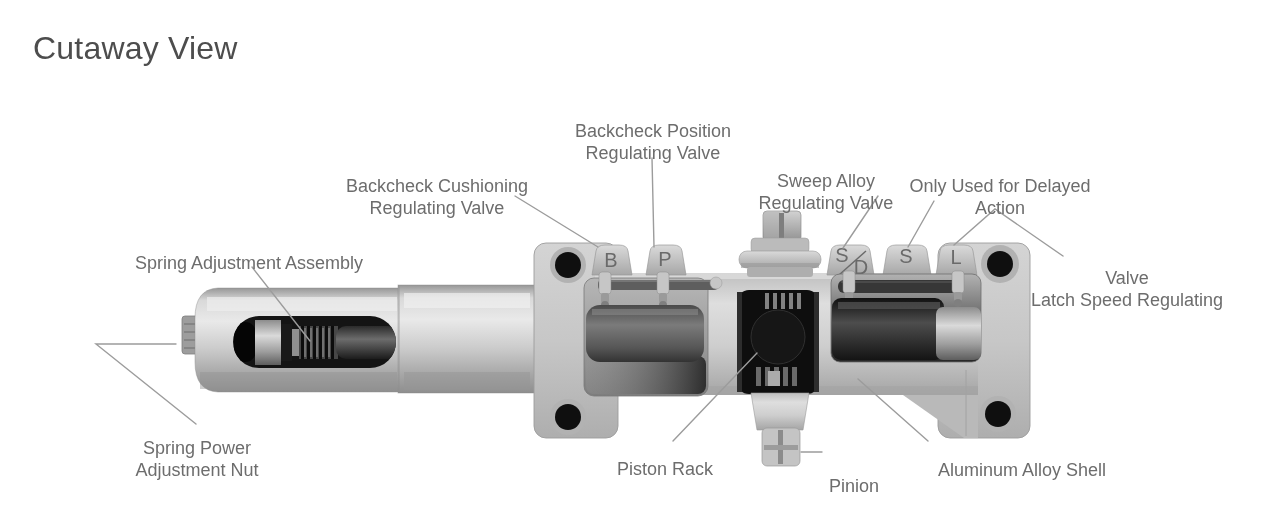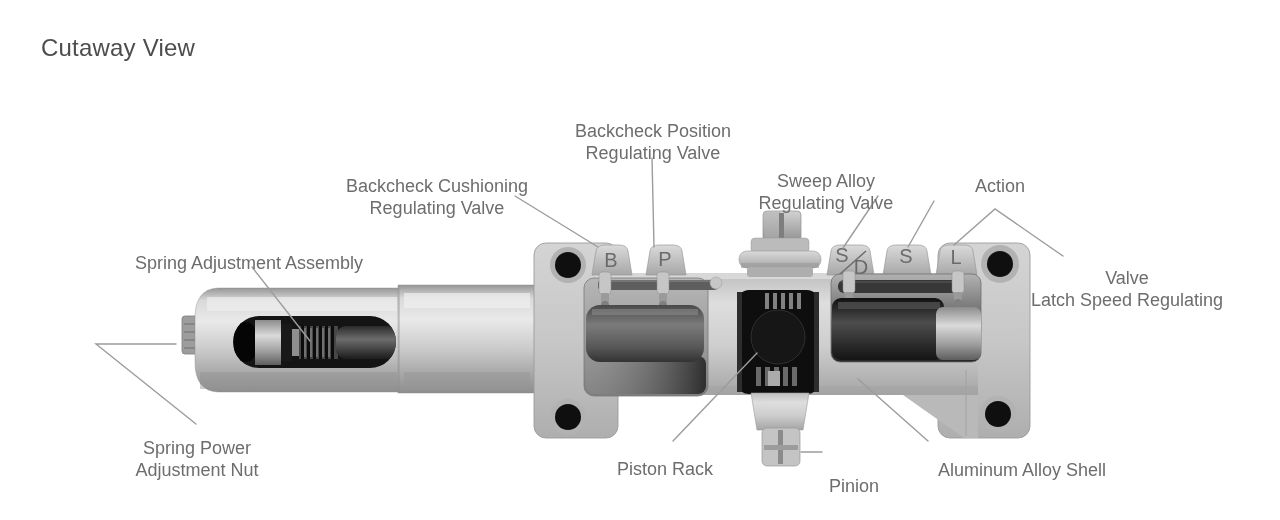"Cutaway View" #page-title { font-size: 24px -> 32px; margin-left: 8px -> none }
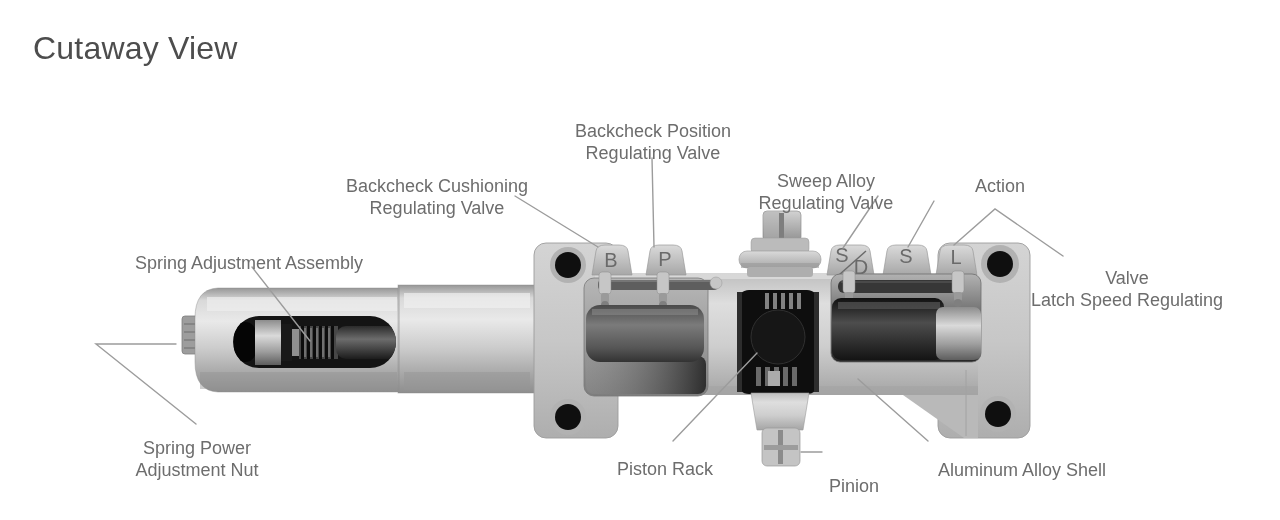"Only Used for Delayed" span.ln { html: none -> <span>Only Used for Delayed</span> }
